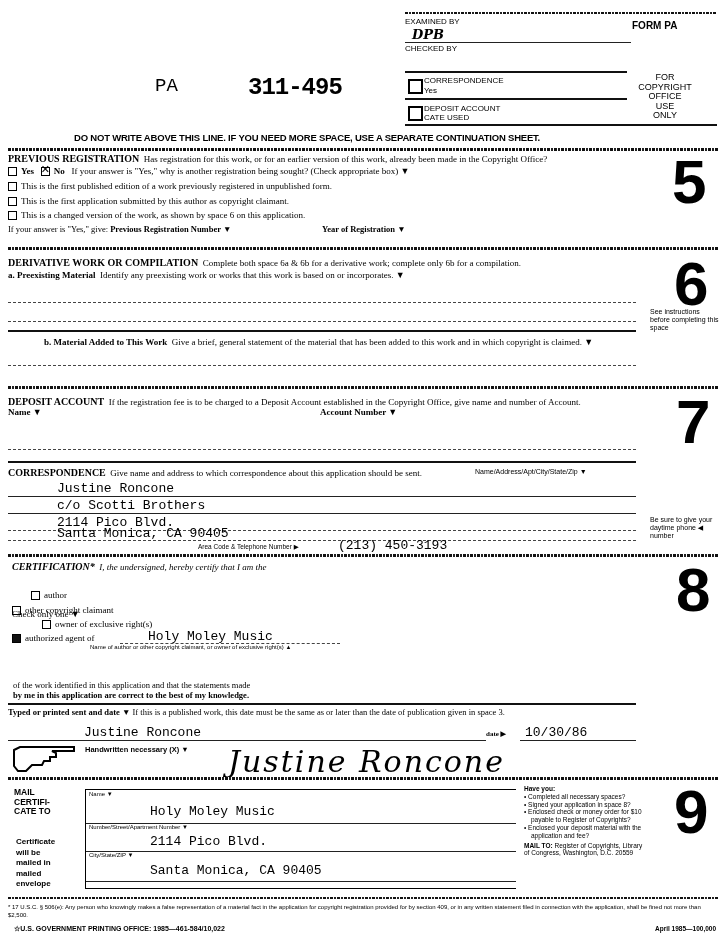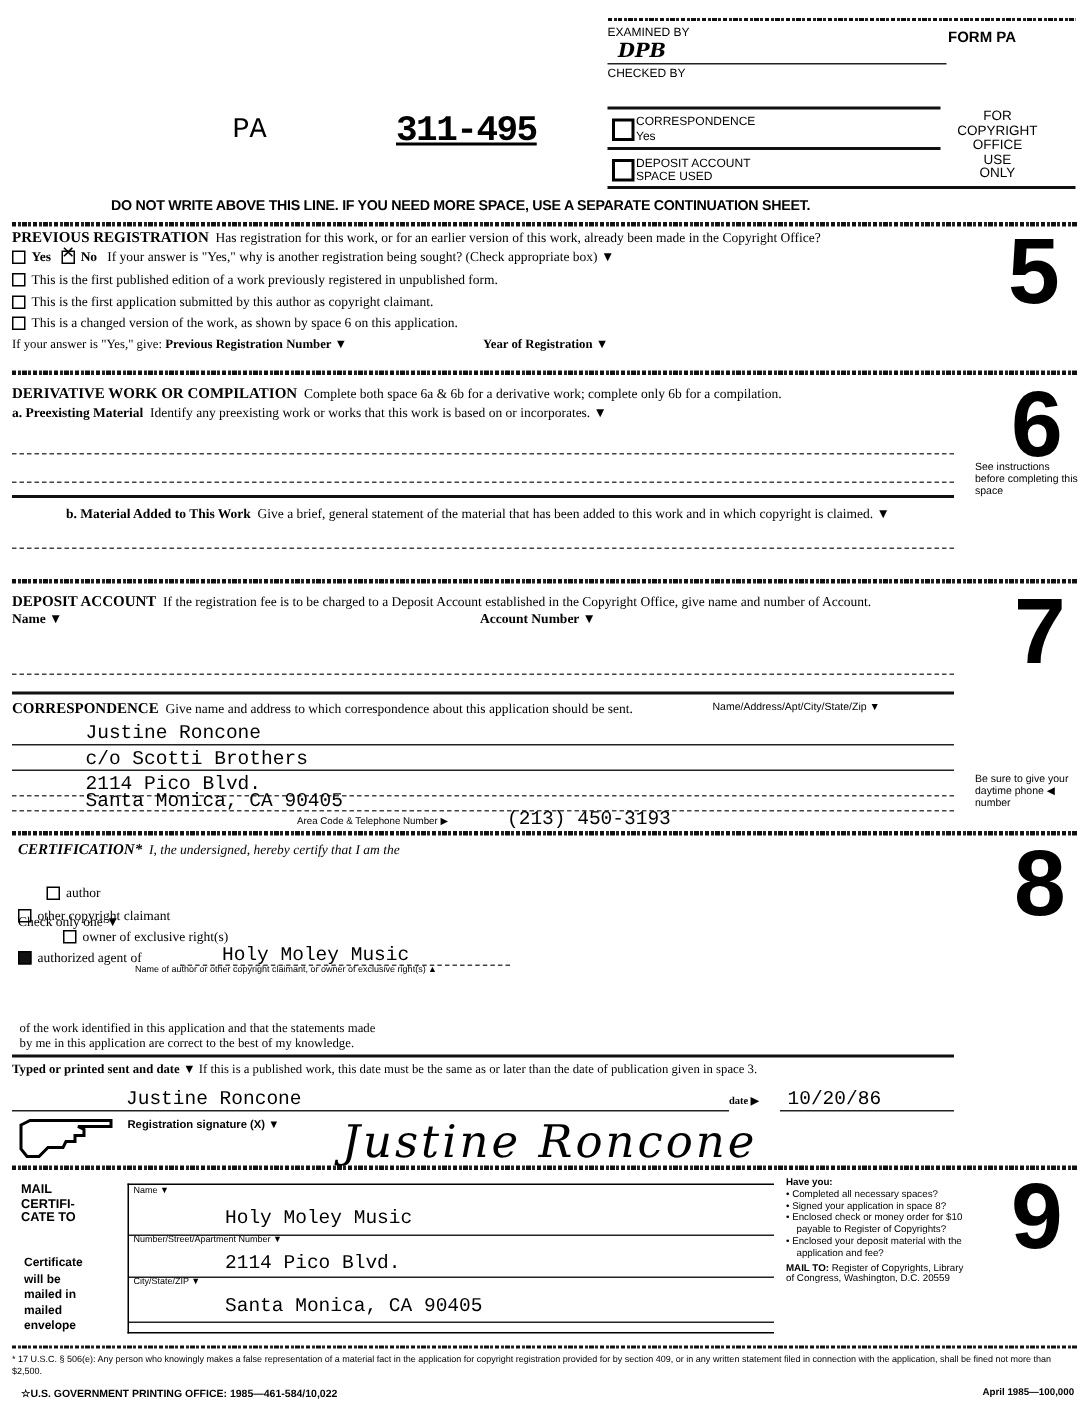"311-495" div.abs { left: 264px -> 248px; text-decoration: underline -> none }
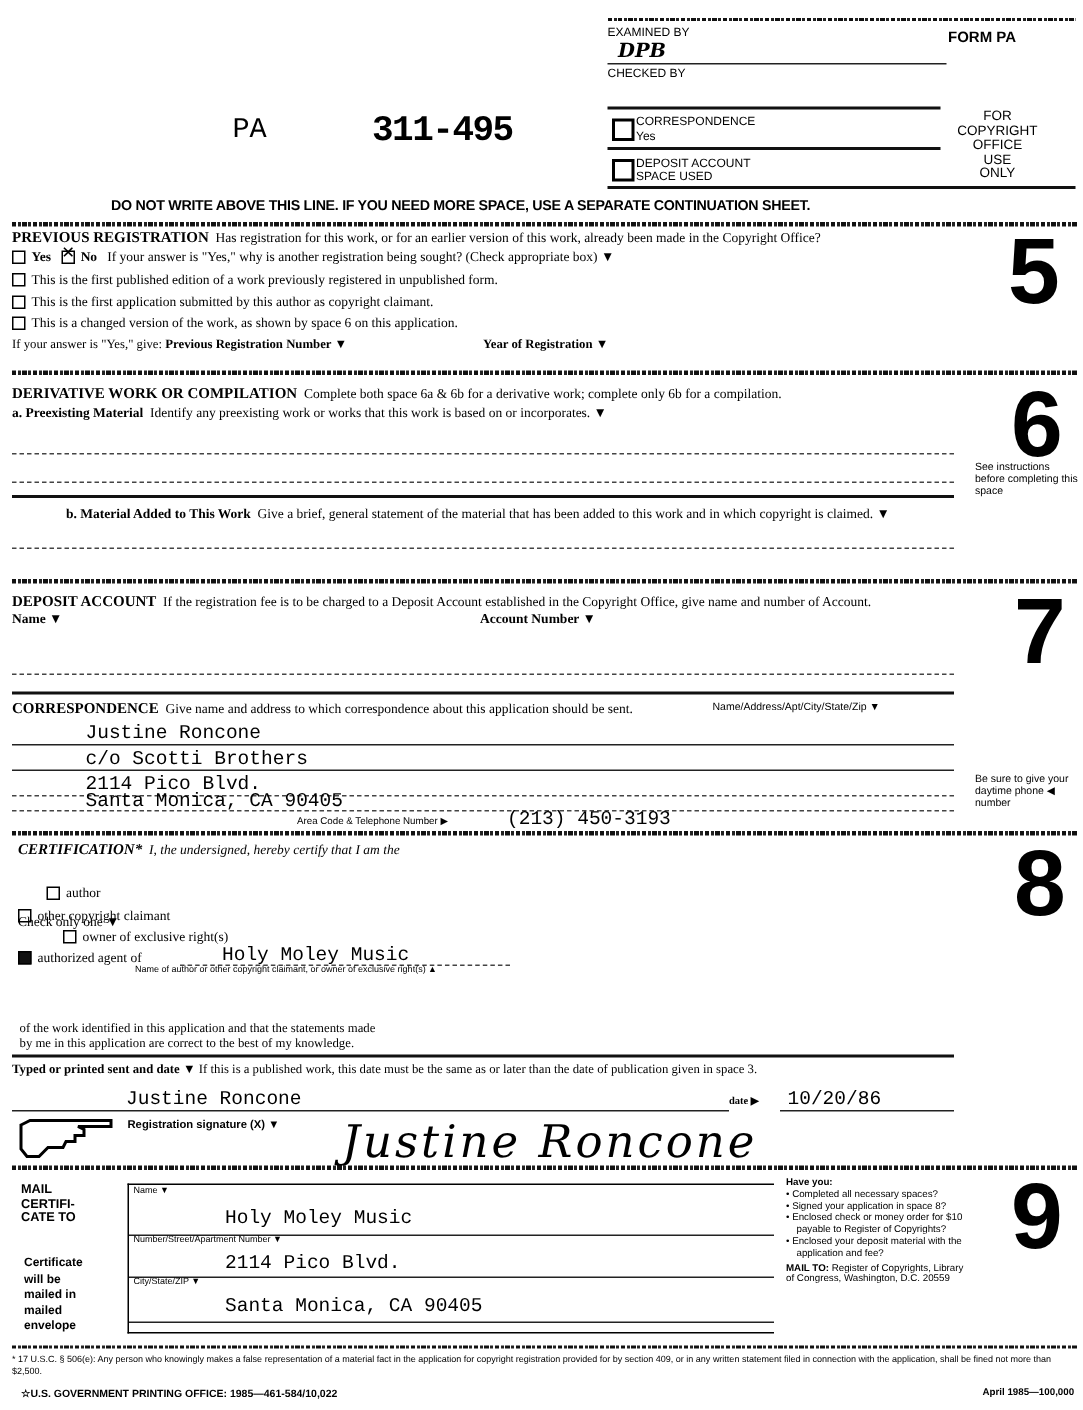"SPACE USED" div.abs { text: SPACE -> CATE }
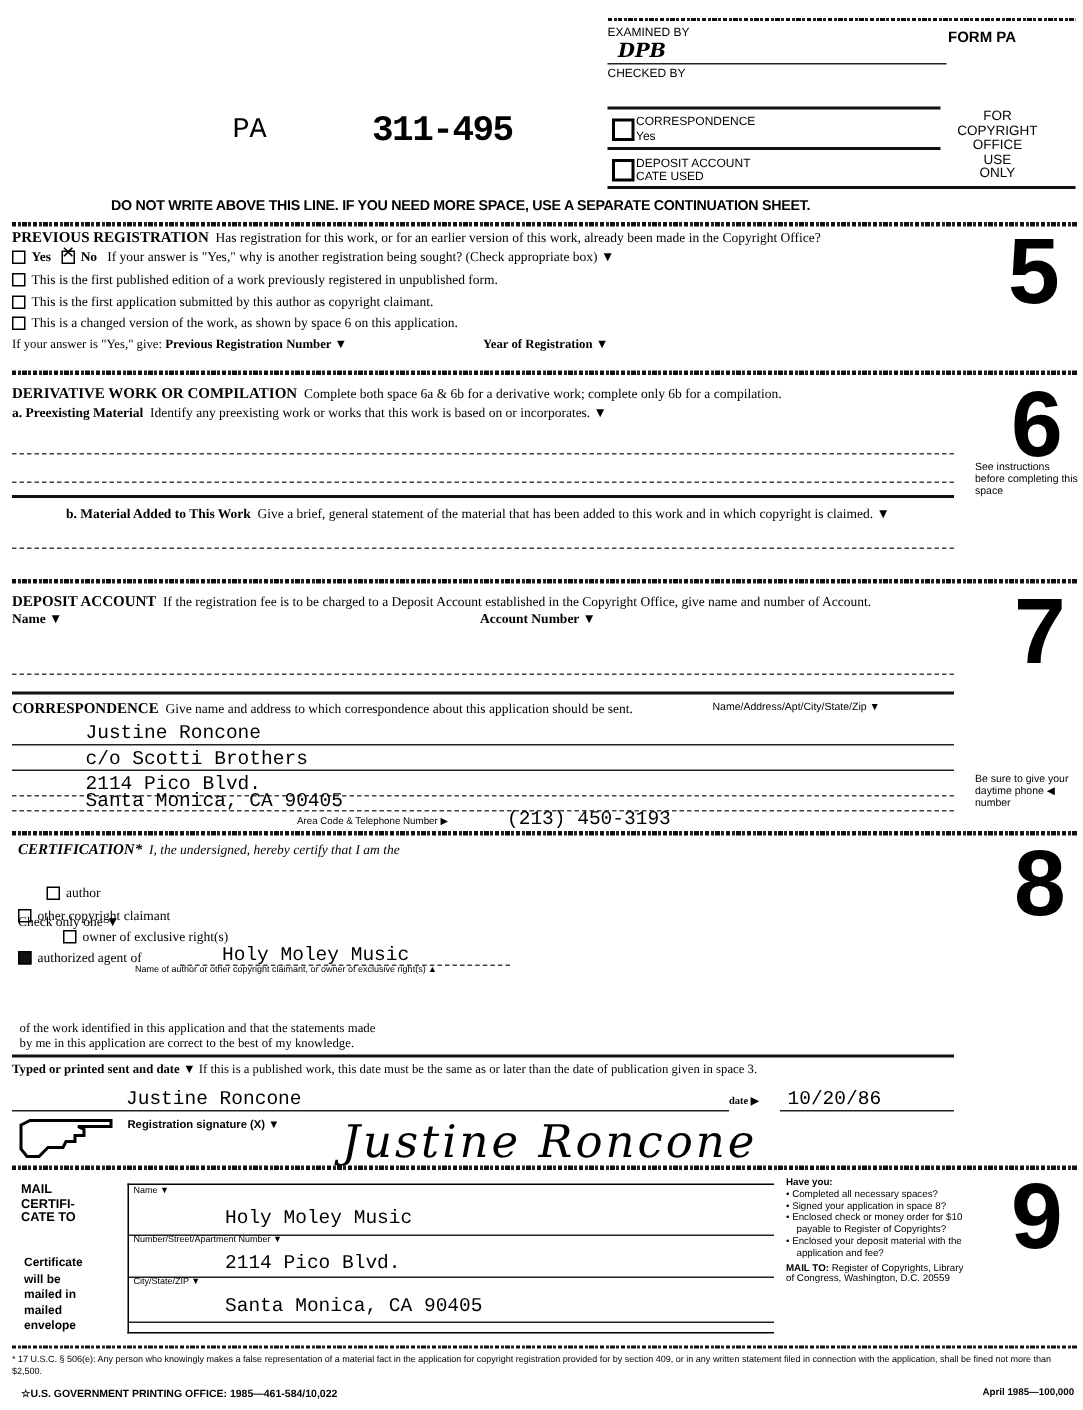"by me in this application" div.abs { font-weight: none -> bold }
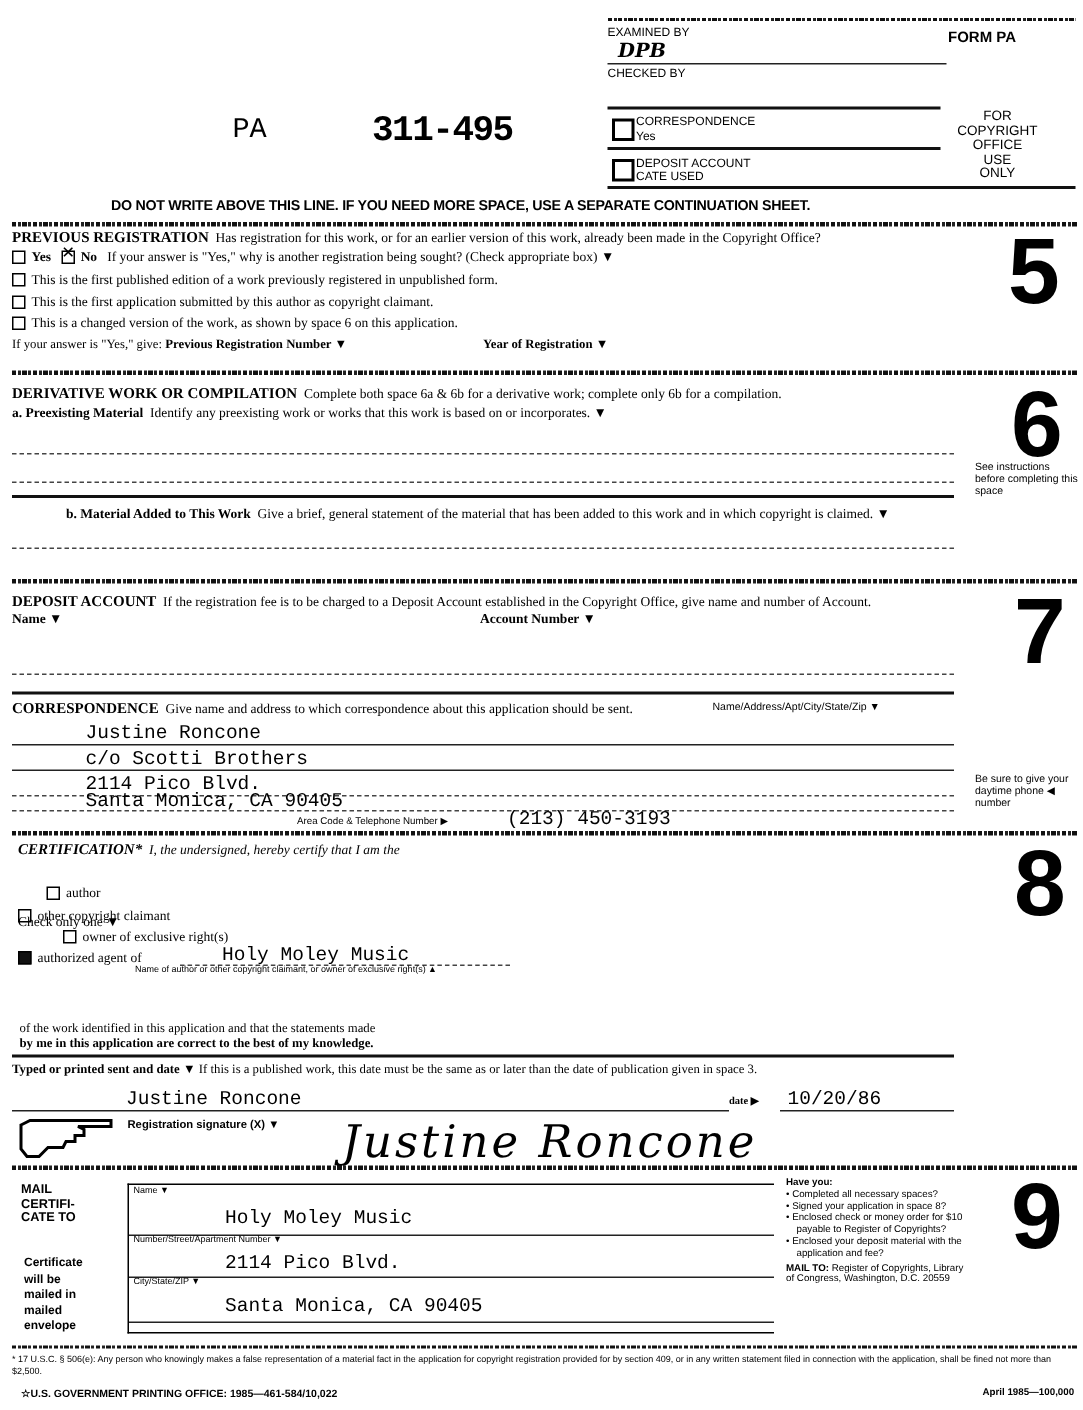"10/20/86" div.abs { text: 10/20/86 -> 10/30/86 }
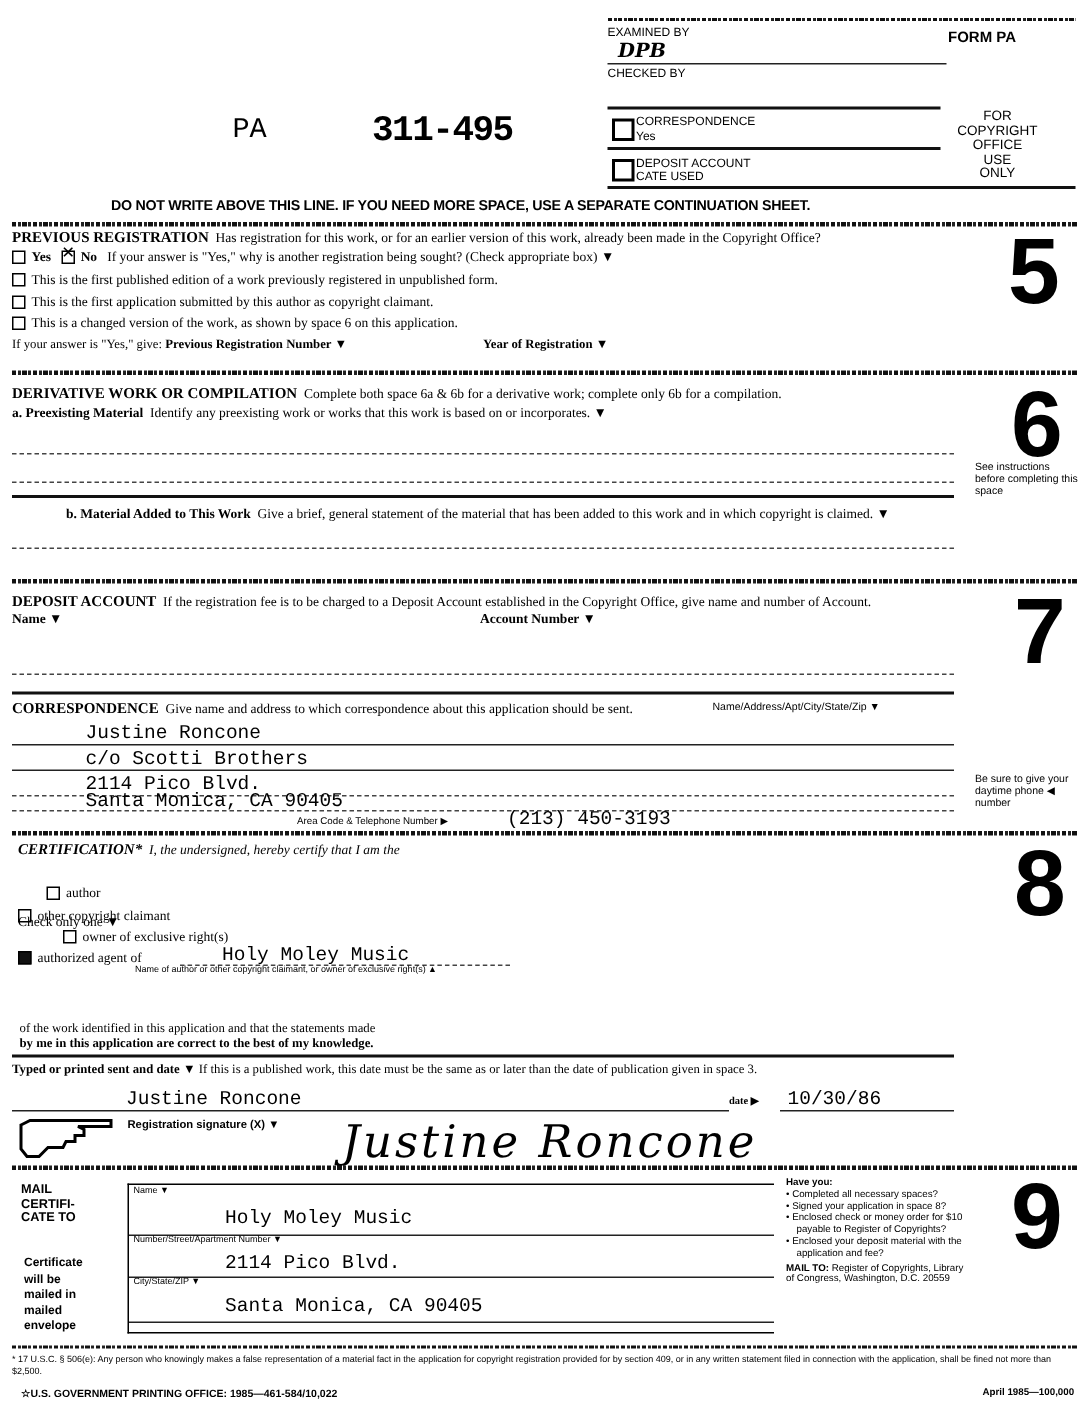"Registration signature (X) ▼" div.abs { text: Registration signature -> Handwritten necessary }
